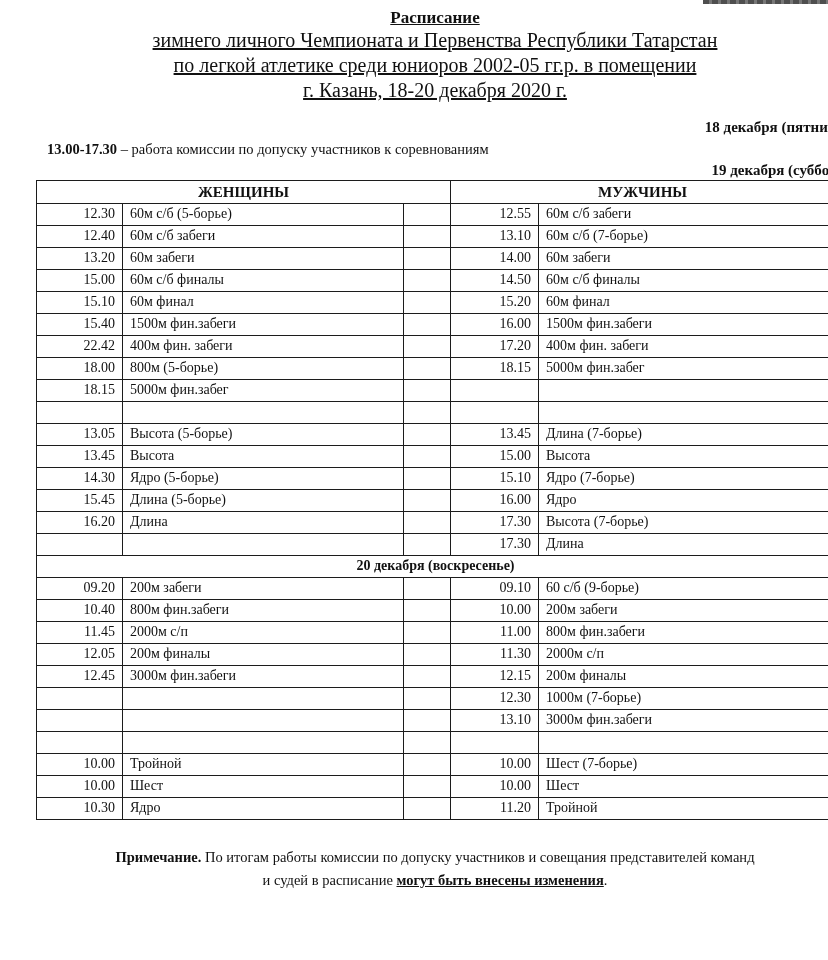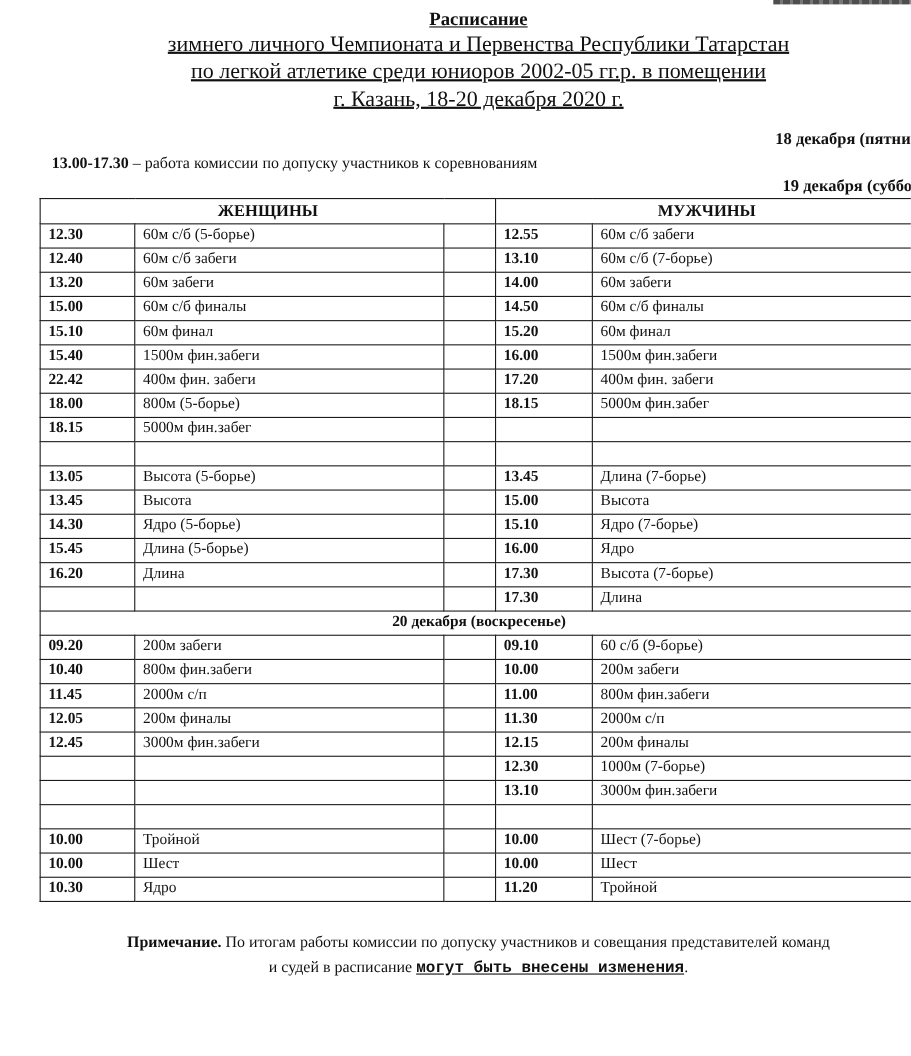"12.30" td.time { font-weight: bold -> normal; text-align: none -> right }
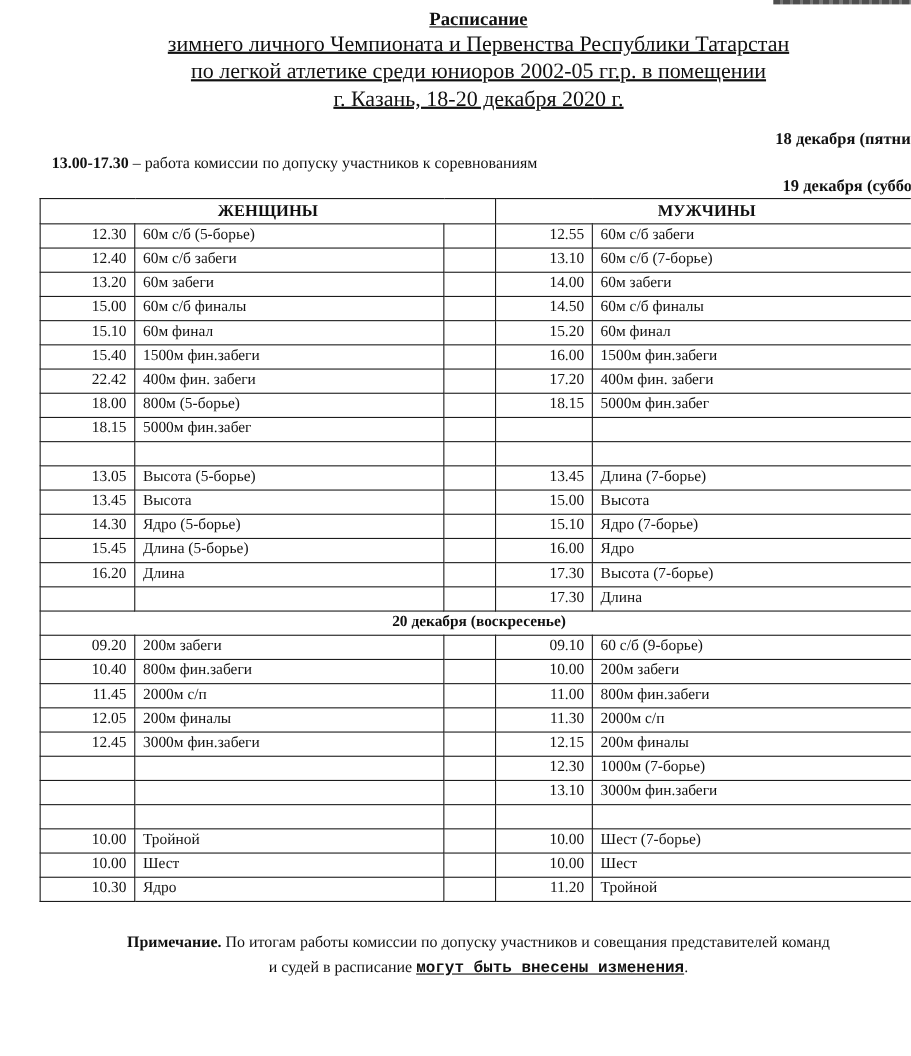"могут быть внесены изменения" .note .u { font-family: Liberation Mono, monospace -> none }
